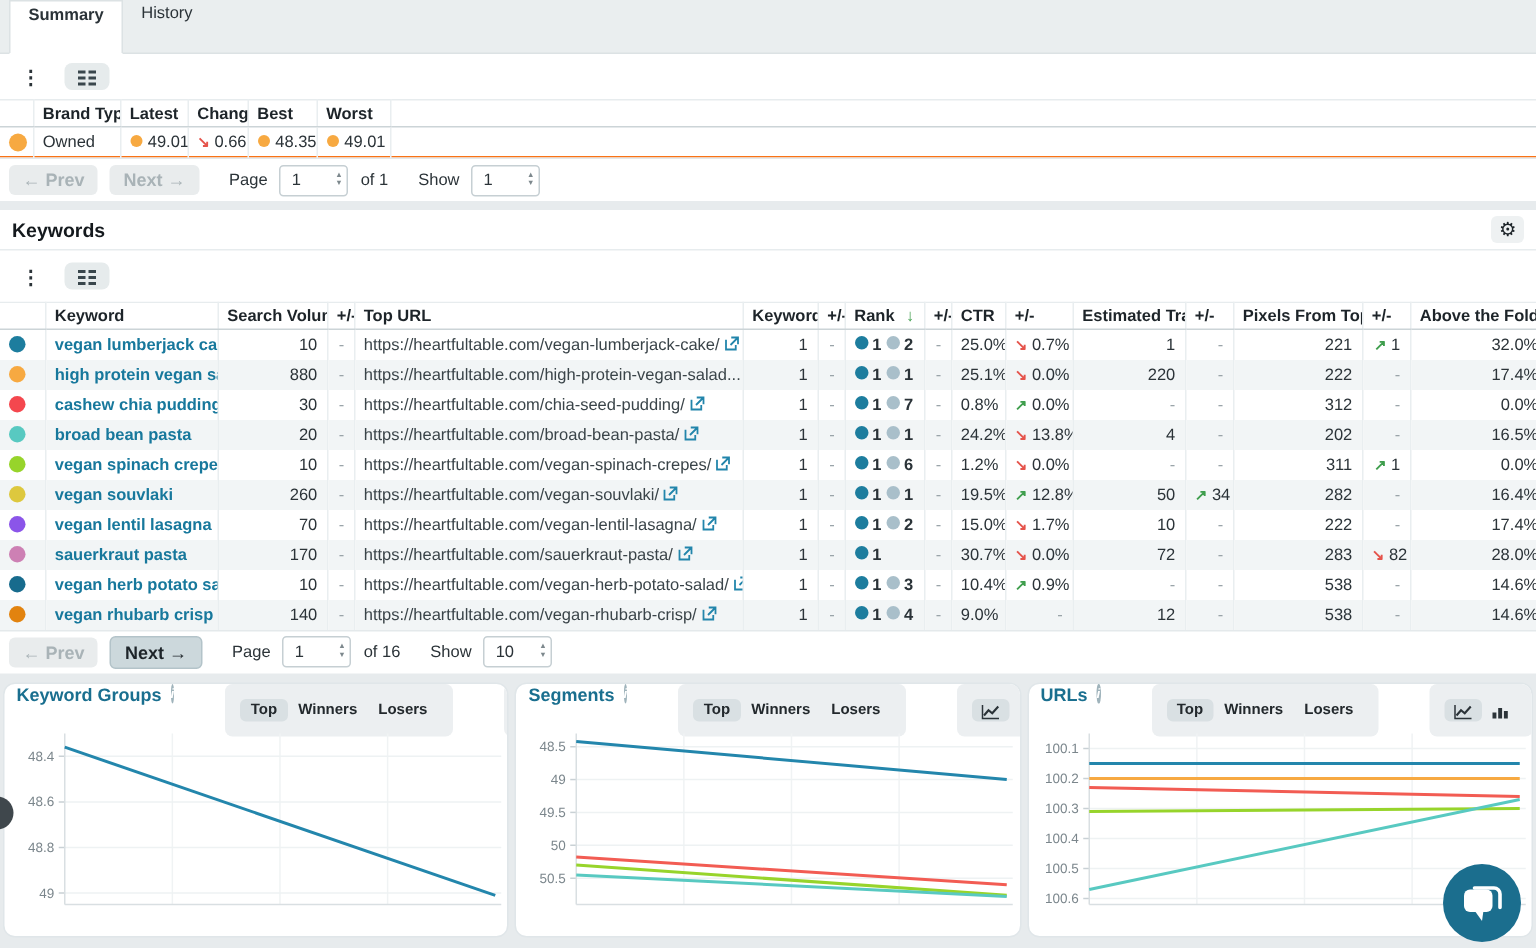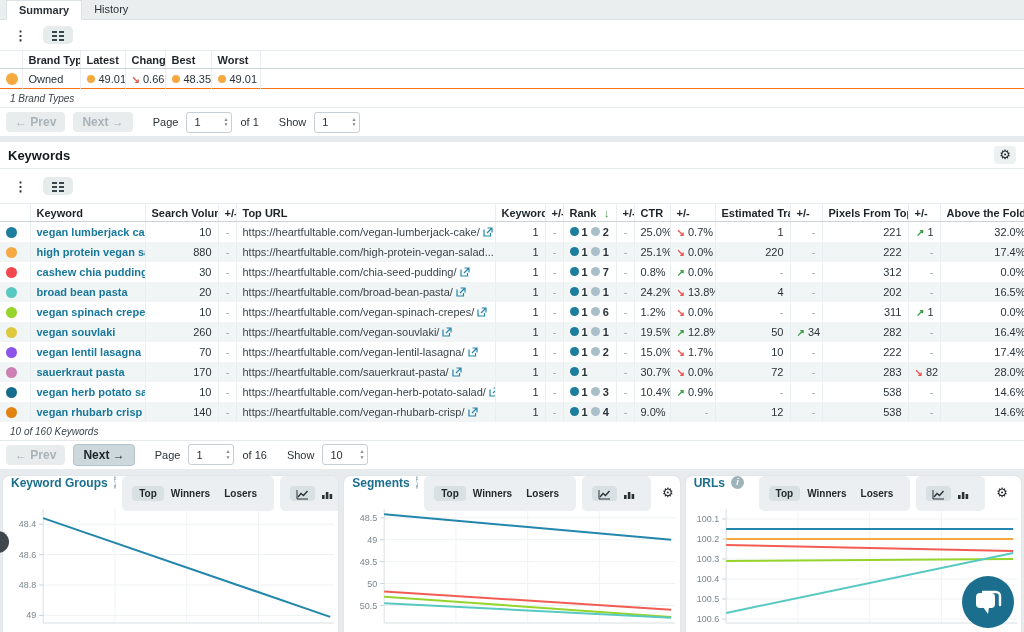"Summary" .tabbar { height: 20px -> 36px }
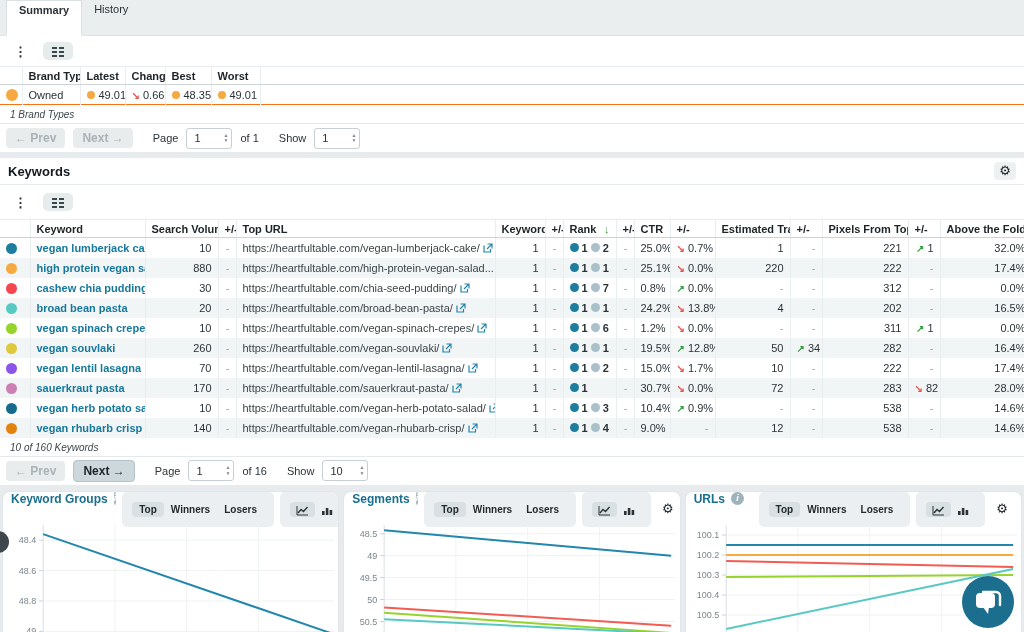"1 Brand Types" div.footnote { html: <div>1 Brand Types</div> -> none }
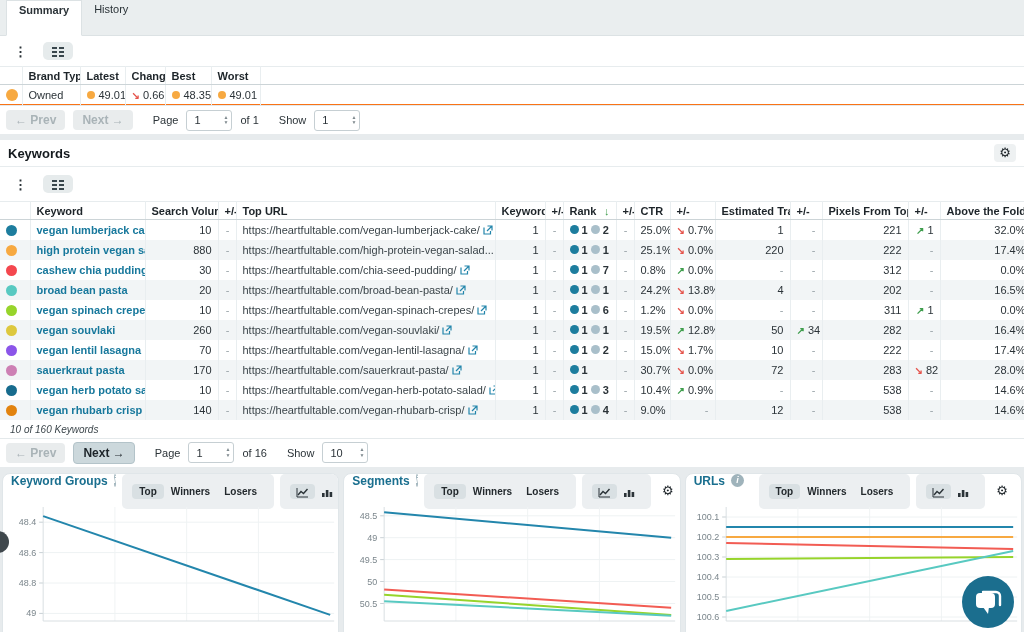"10 of 160 Keywords" div.footnote { html: <div>10 of 160 Keywords</div> -> none }
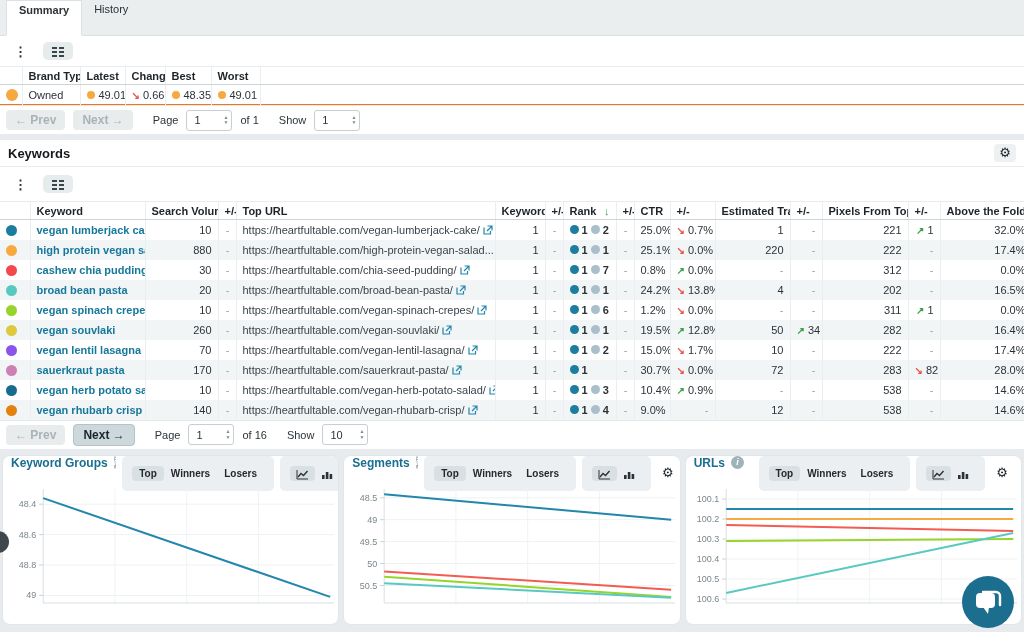"Top" .seg-group { margin-left: none -> 28px }
